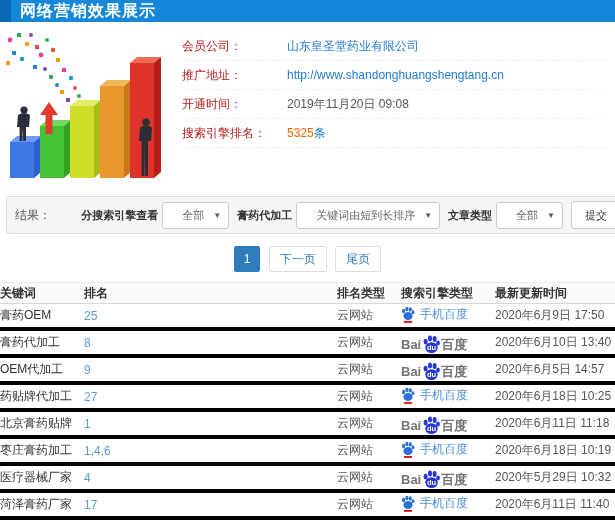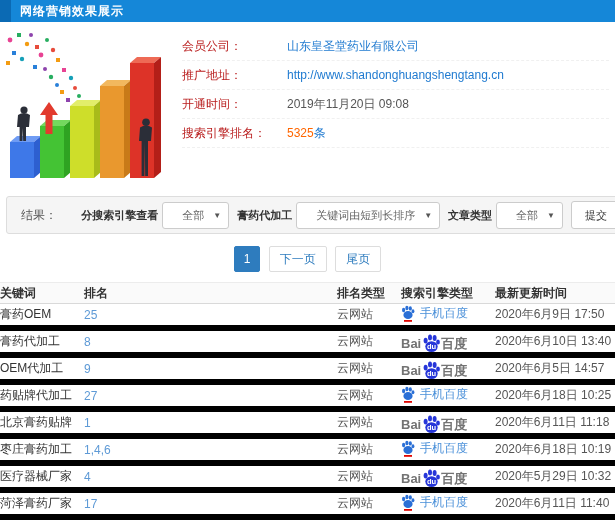"网络营销效果展示" .topbar .title { font-size: 12px -> 16px }
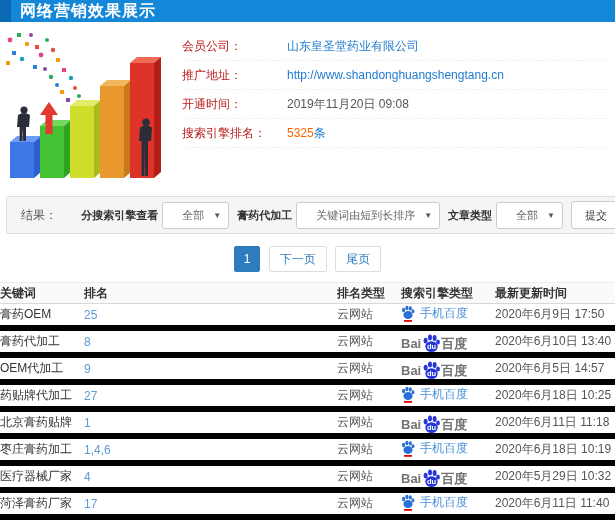"结果：" .result-label { left: 14px -> 8px }
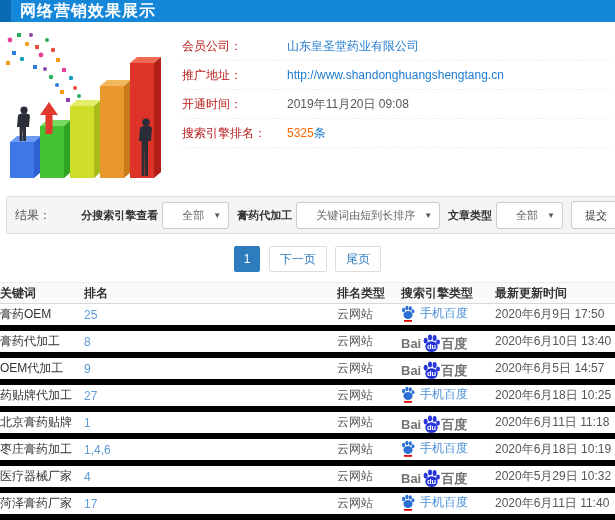"膏药OEM" .t-body .t-row { border-bottom: 6px solid #000000 -> 4px solid #000000 }
